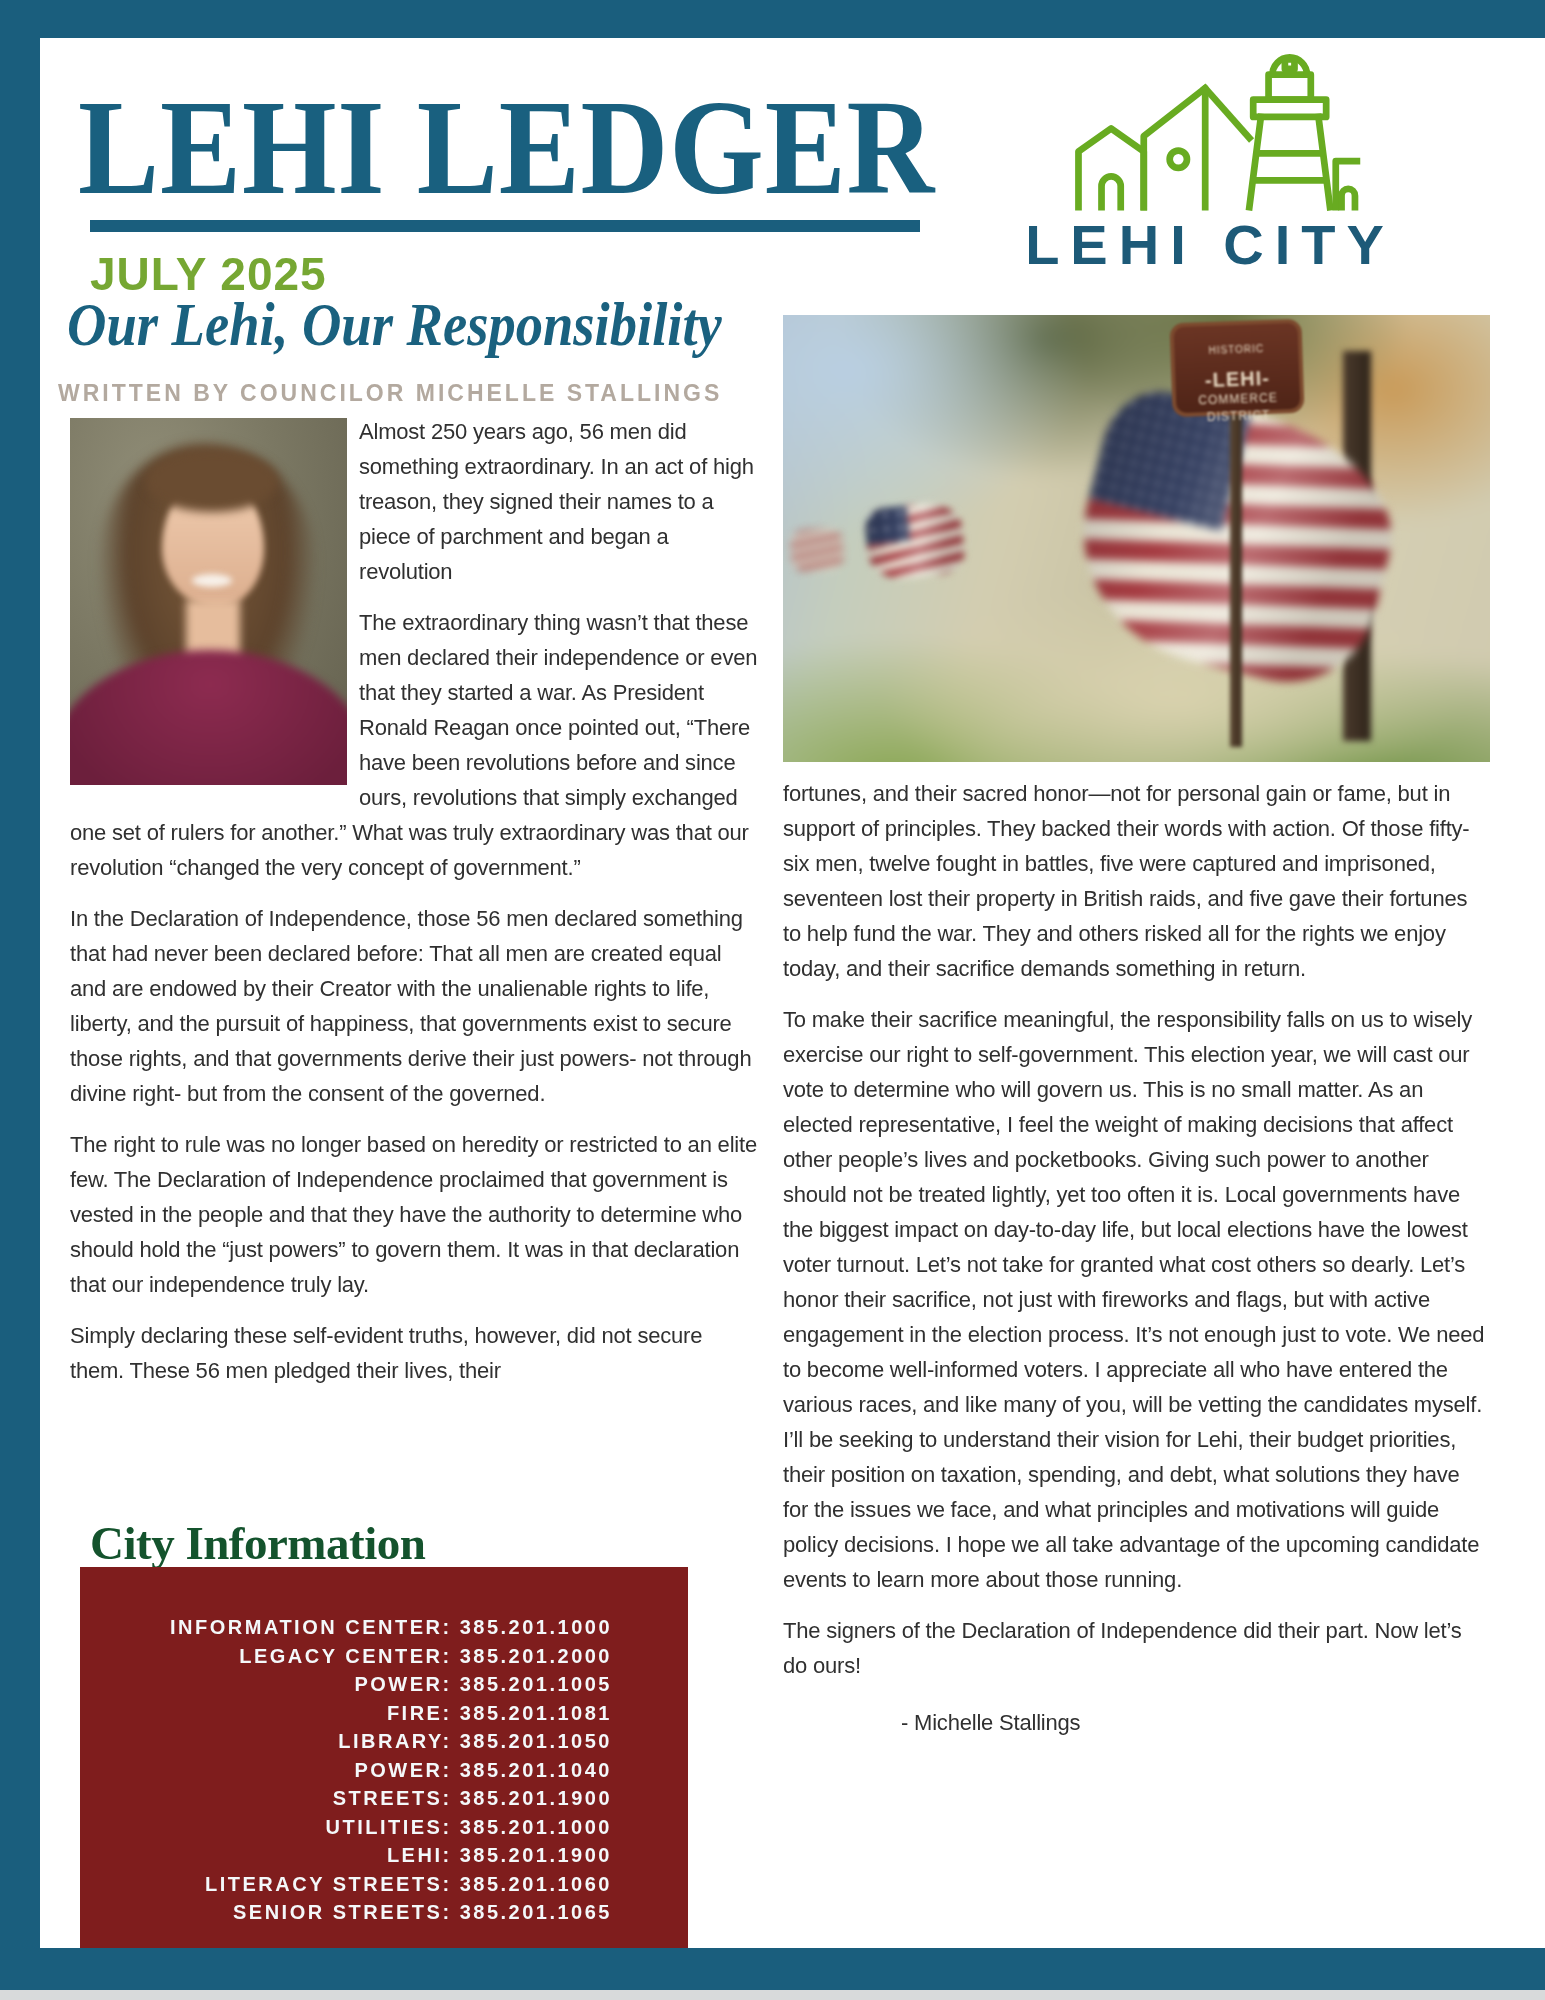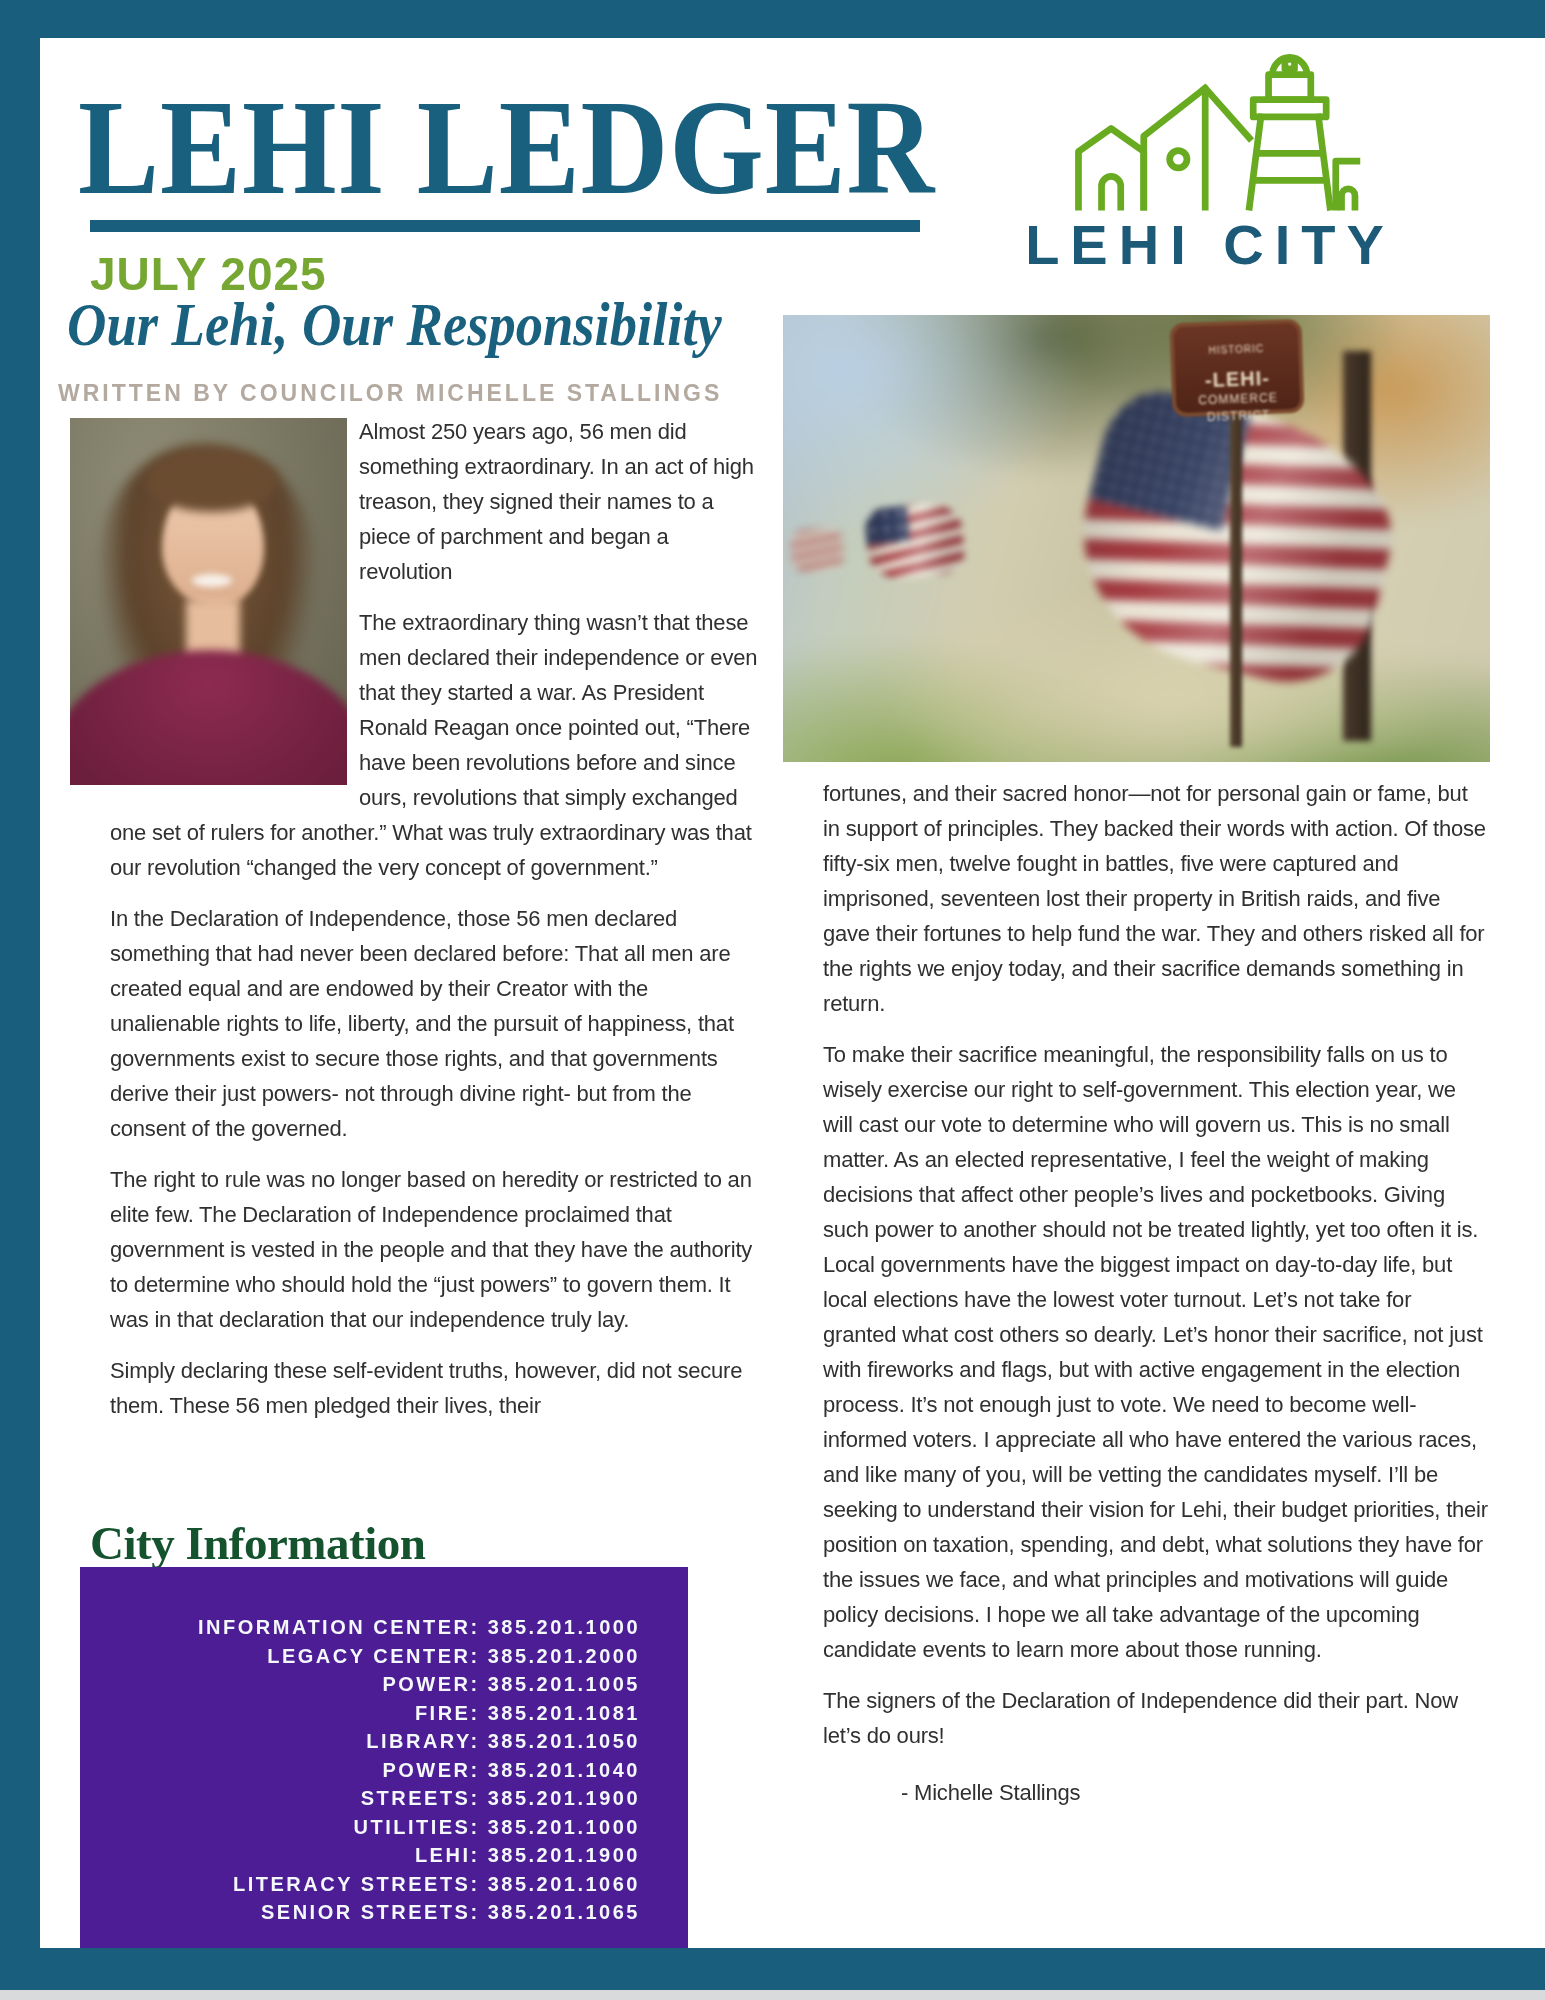"Almost 250 years ago, 56" .col p { padding-left: 40px -> none }
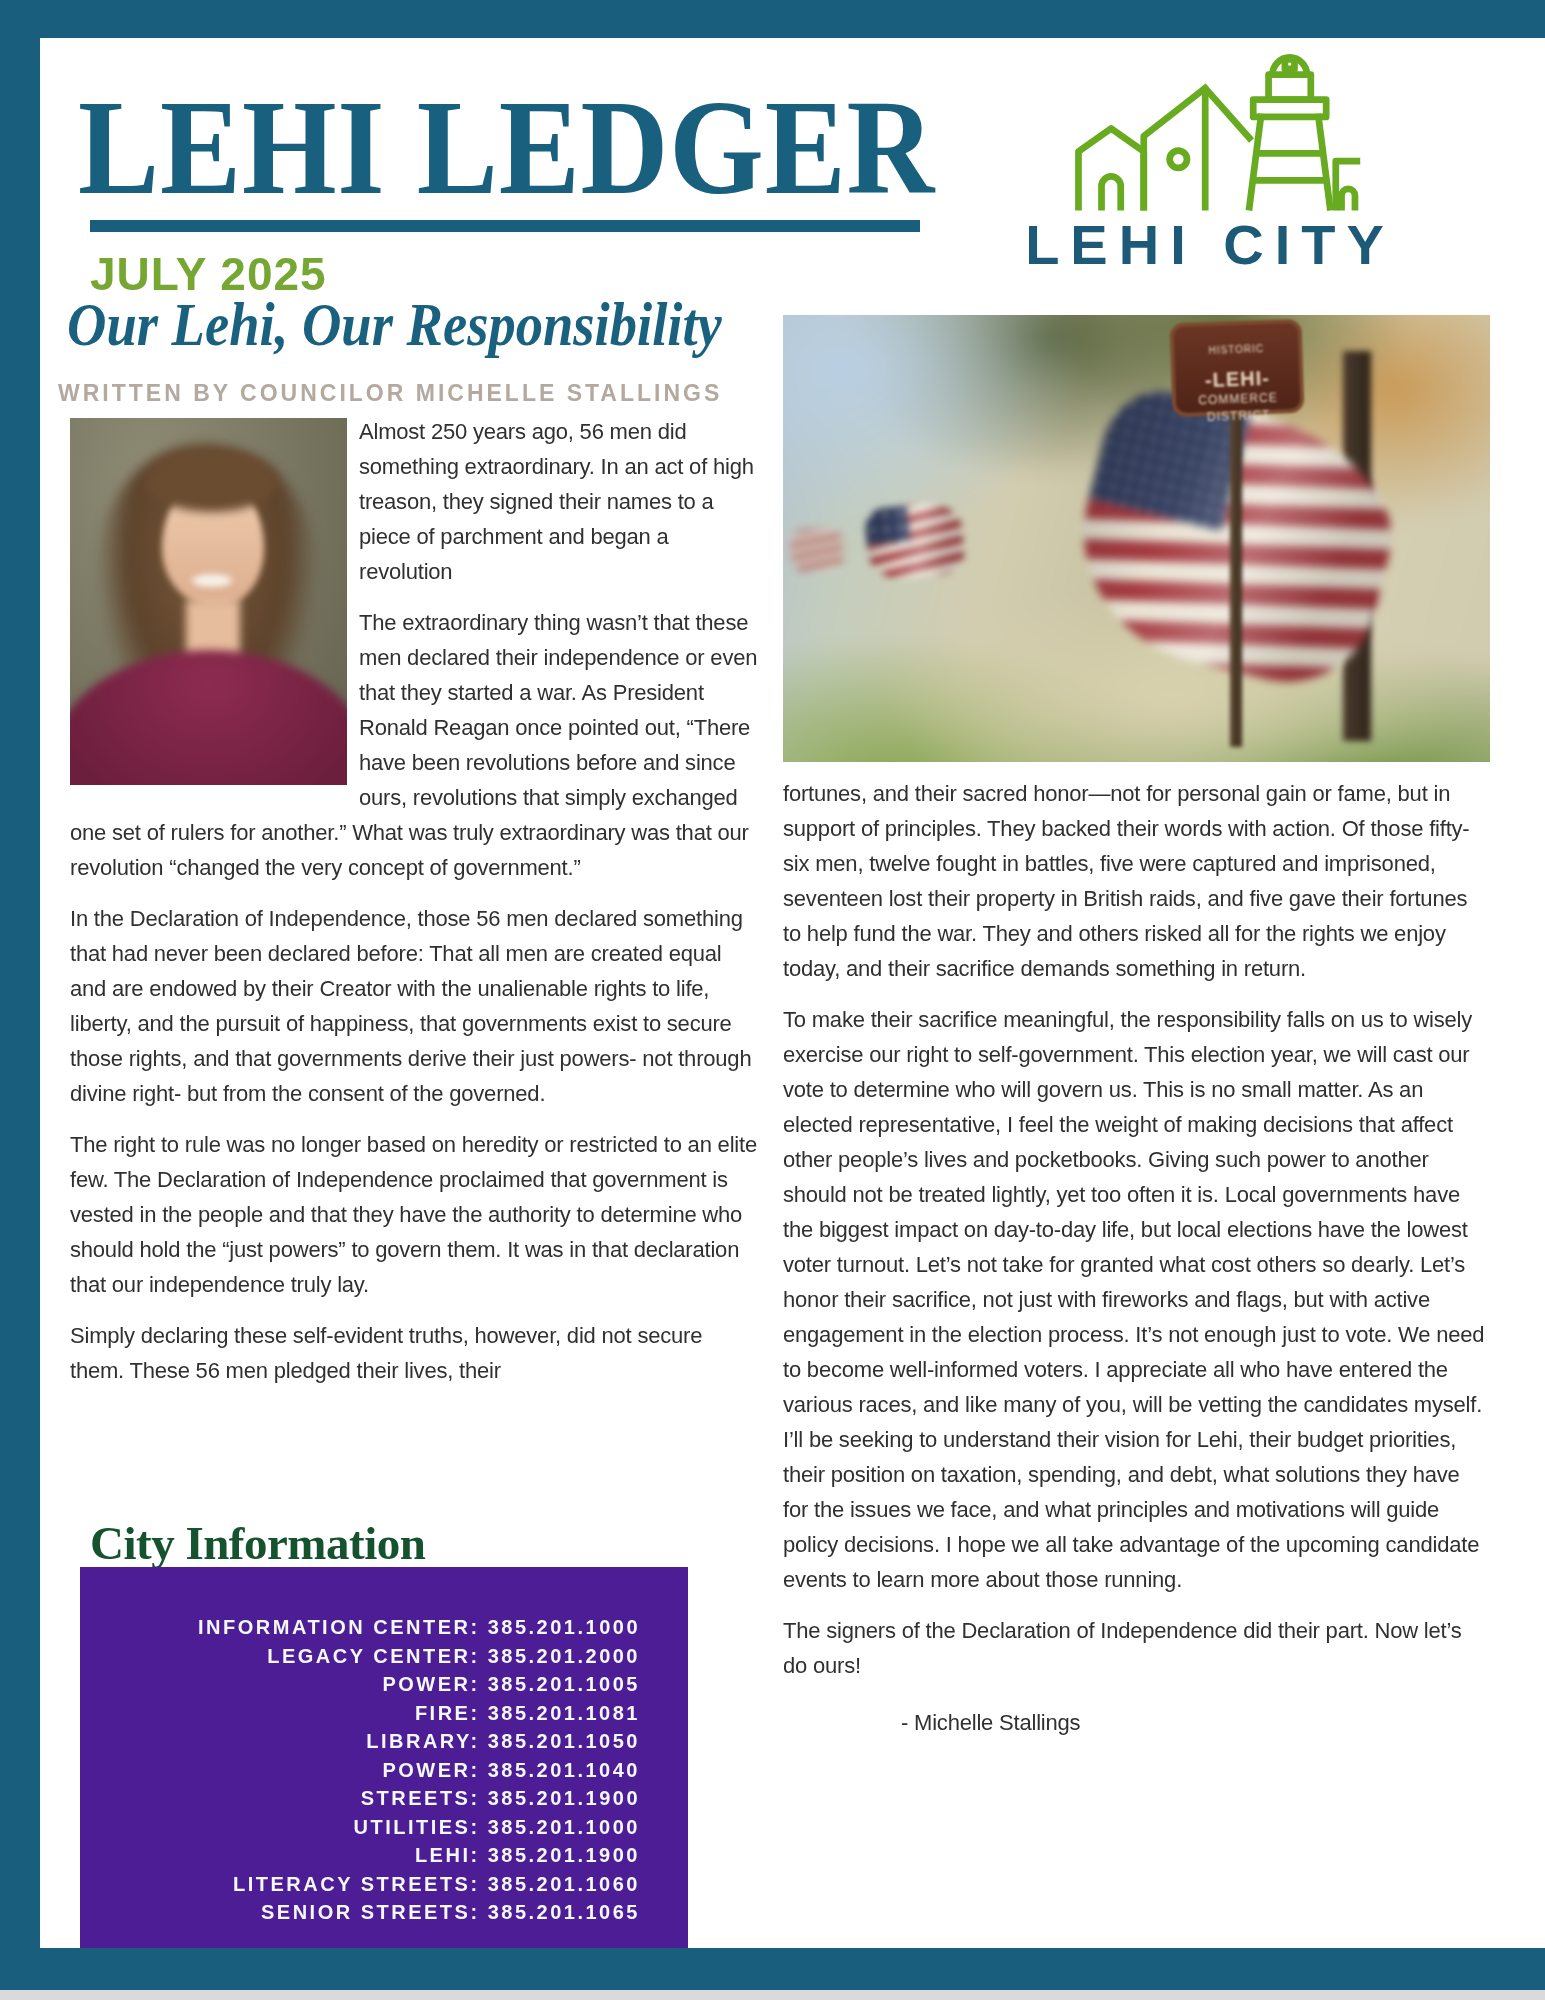"INFORMATION CENTER: 385.201.1000" .city-box { background: #4c1d95 -> #7f1d1d; padding: 46px 48px 0 20px -> 46px 76px 0 20px }
